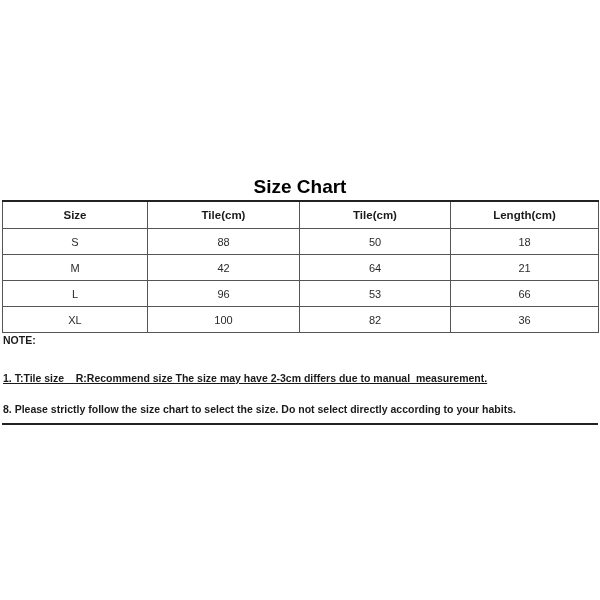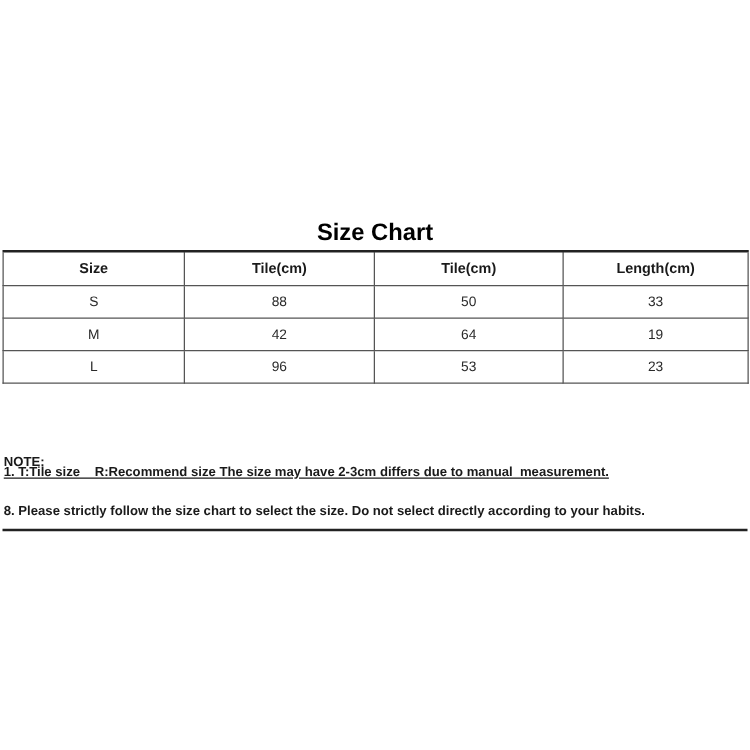"33" td { text: 33 -> 18 }
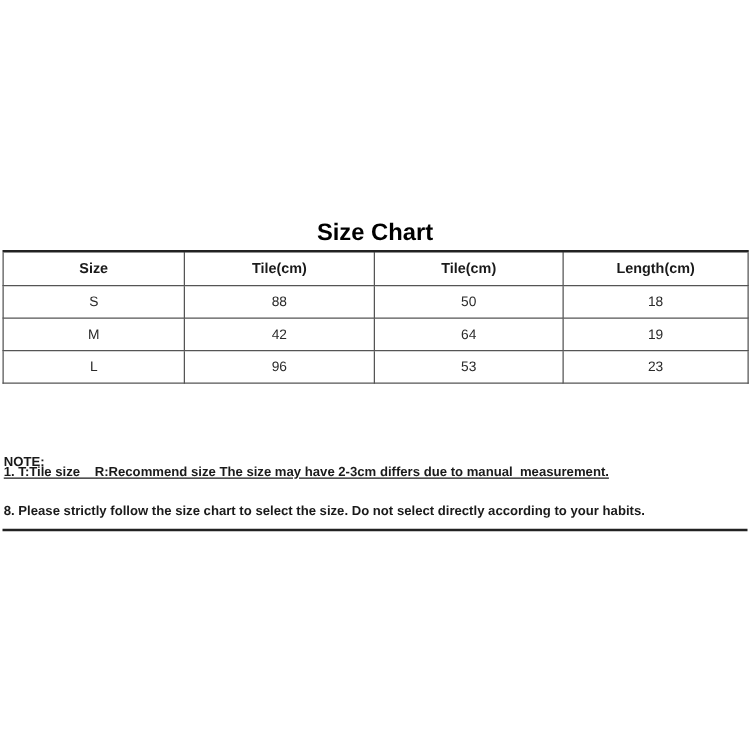"19" td { text: 19 -> 21 }
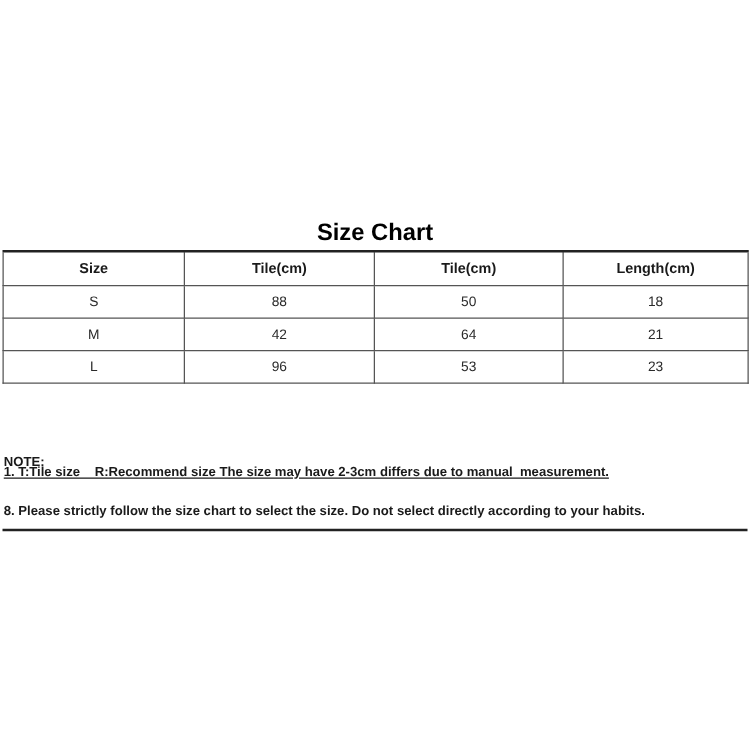"23" td { text: 23 -> 66 }
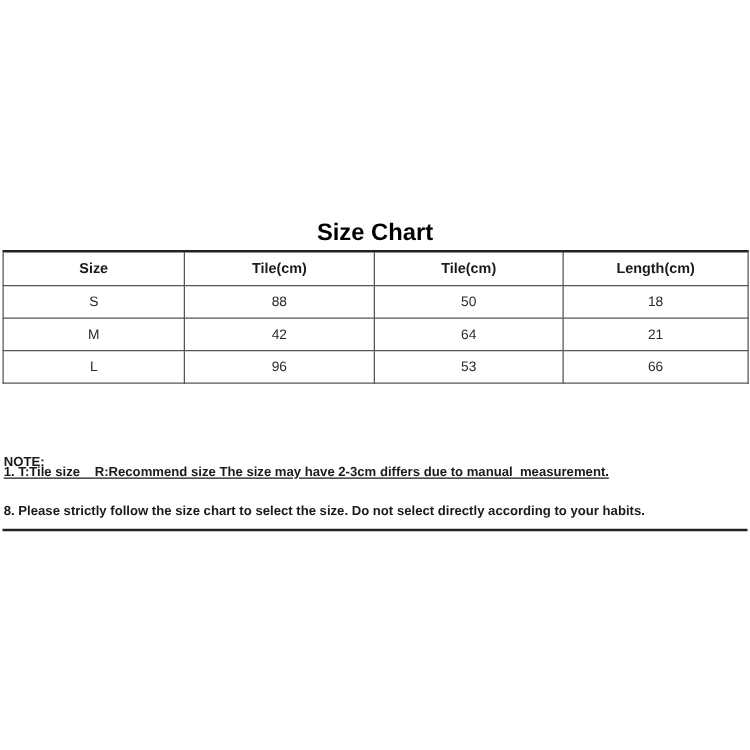"XL" tr { html: none -> <tr> <td>XL</td> <td>100</td> <td>82</td> <td>36</td> </tr> }
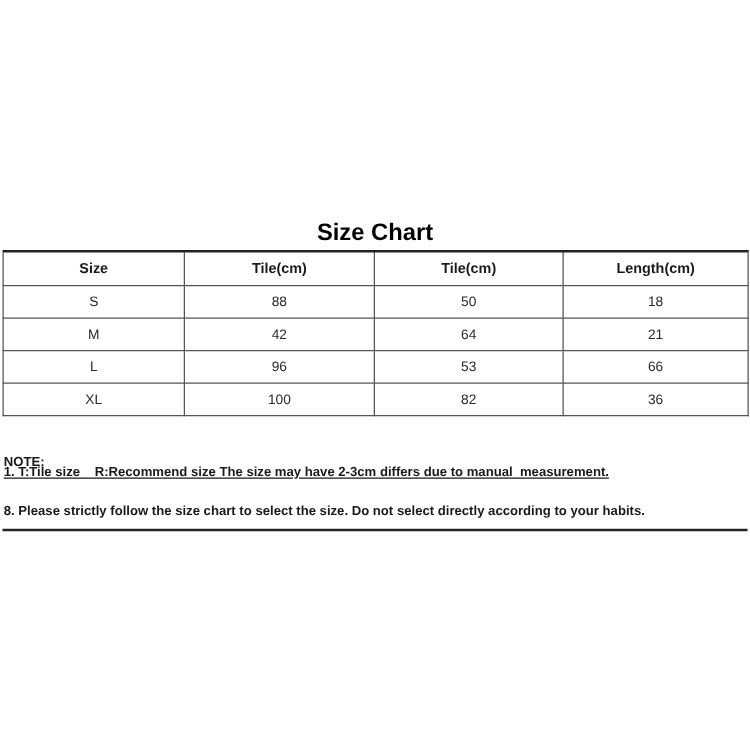"NOTE:" .note-head { top: 364px -> 334px }
